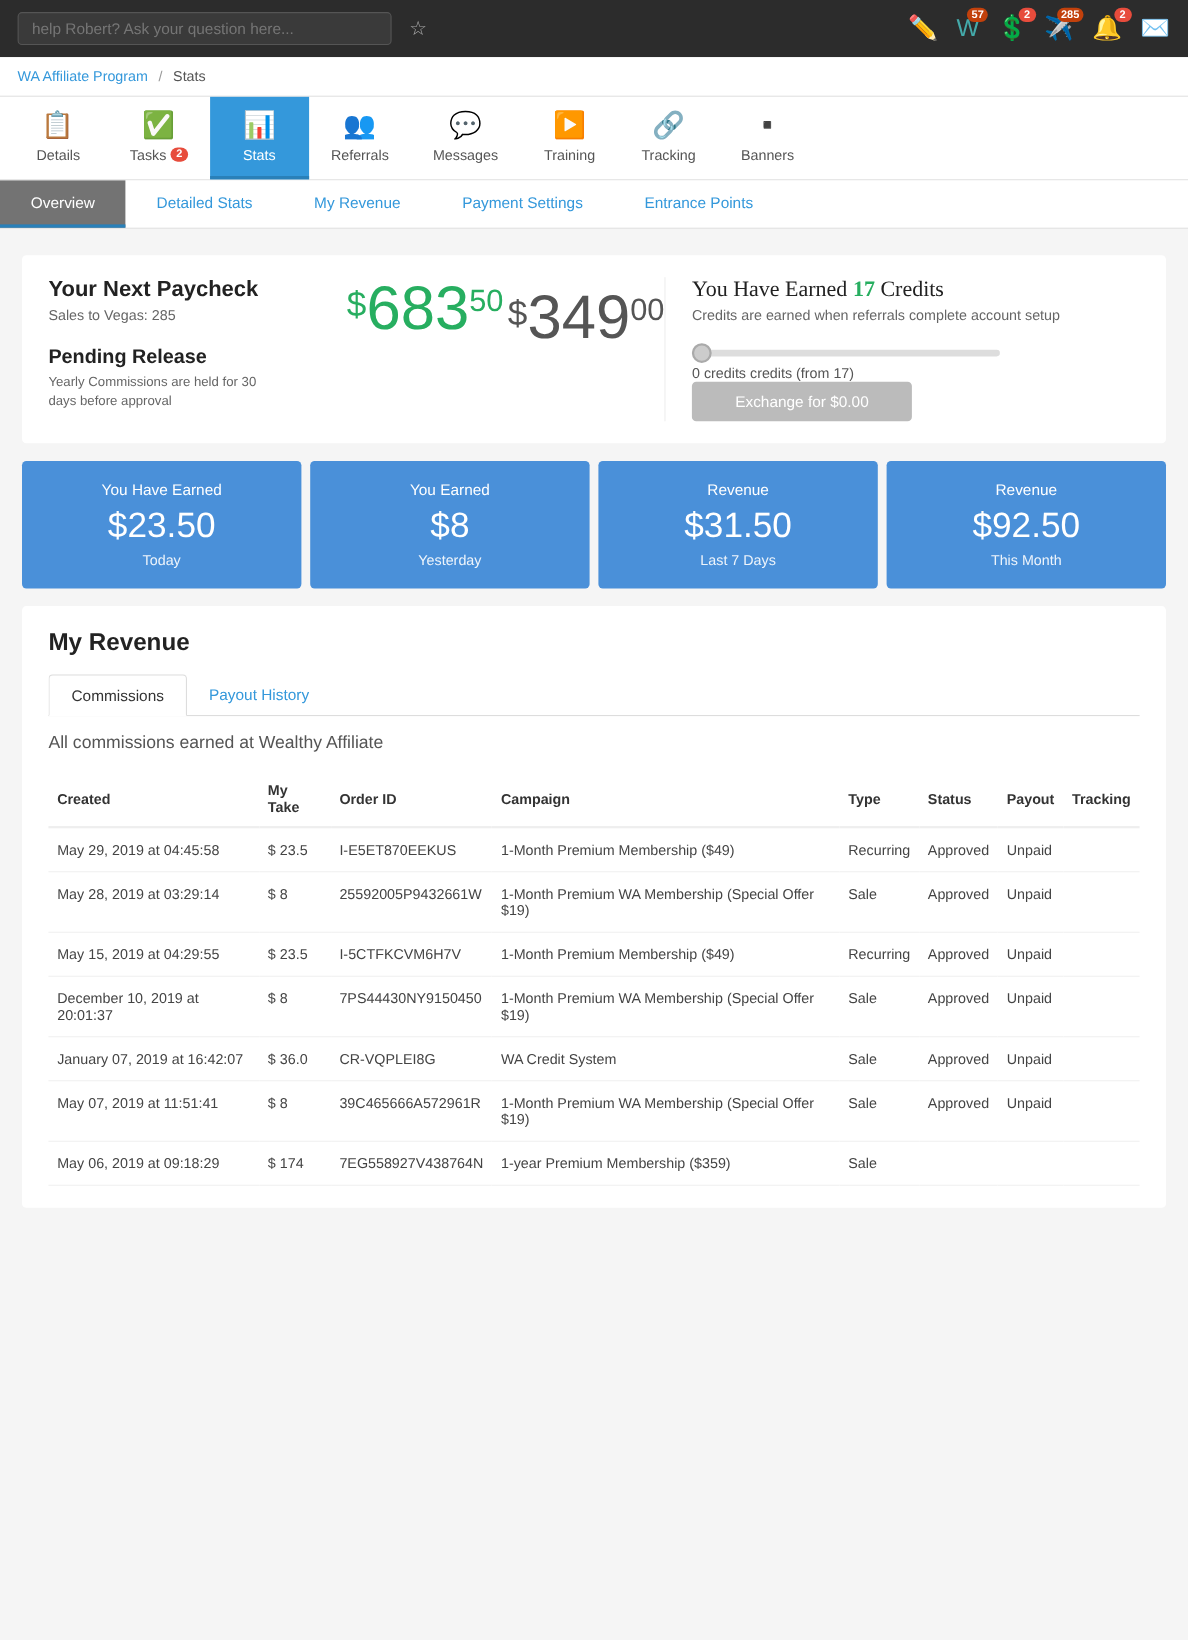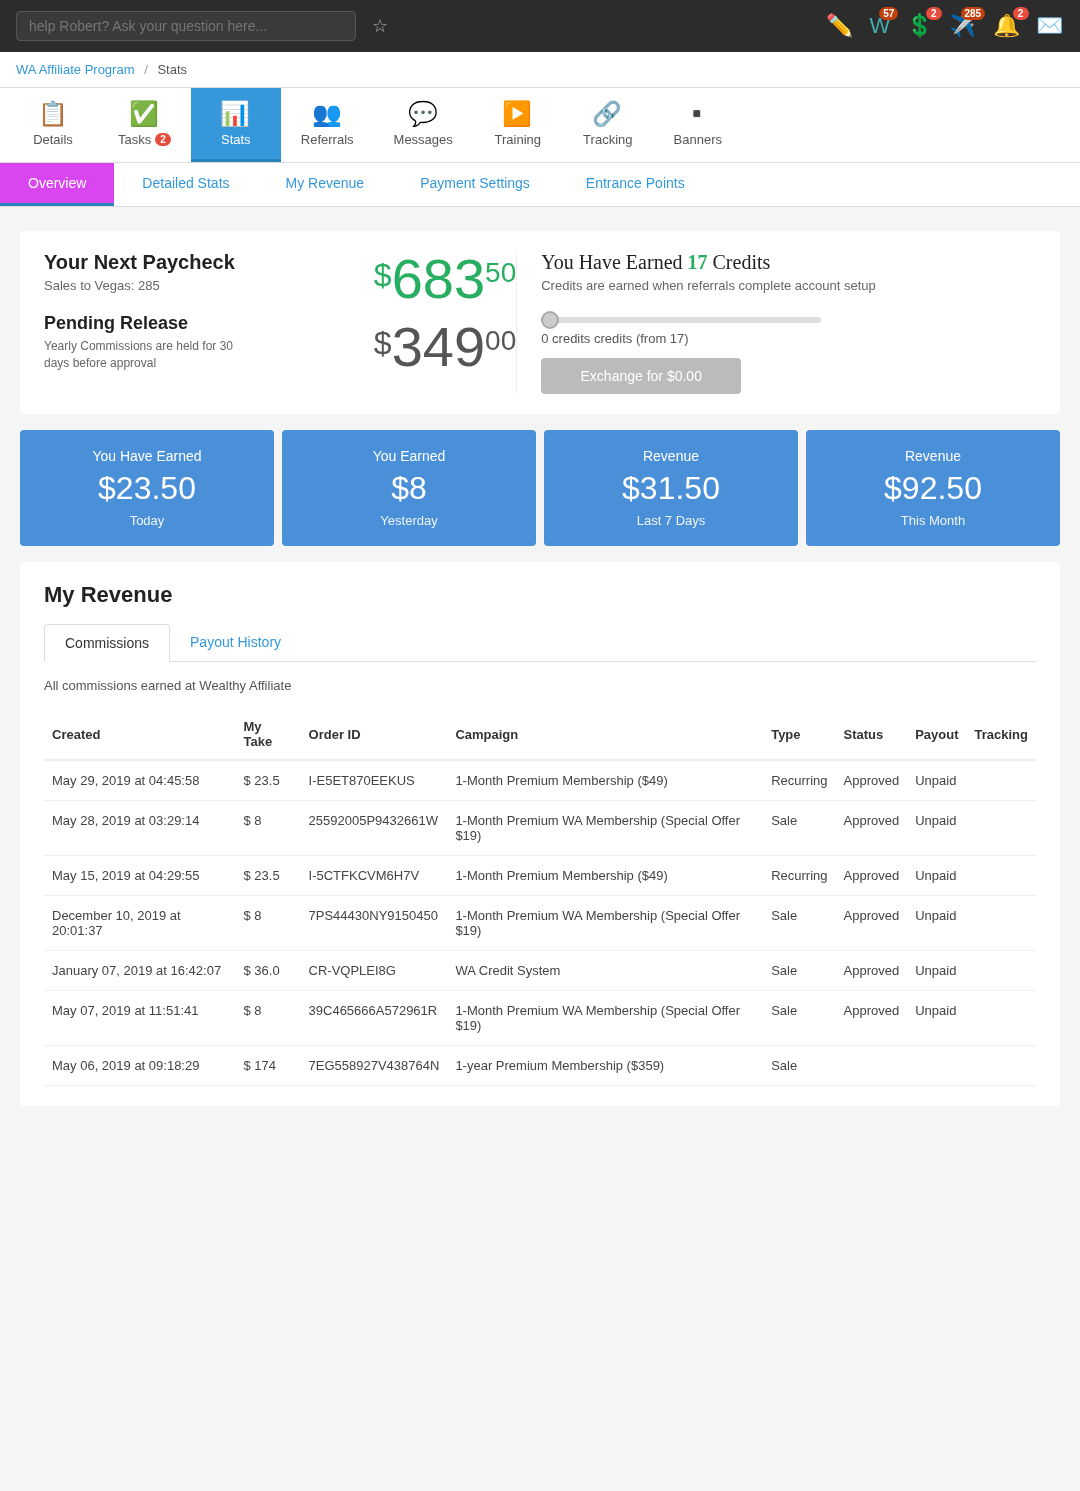"Overview" .subtab.active { background: #d946ef -> #737373 }
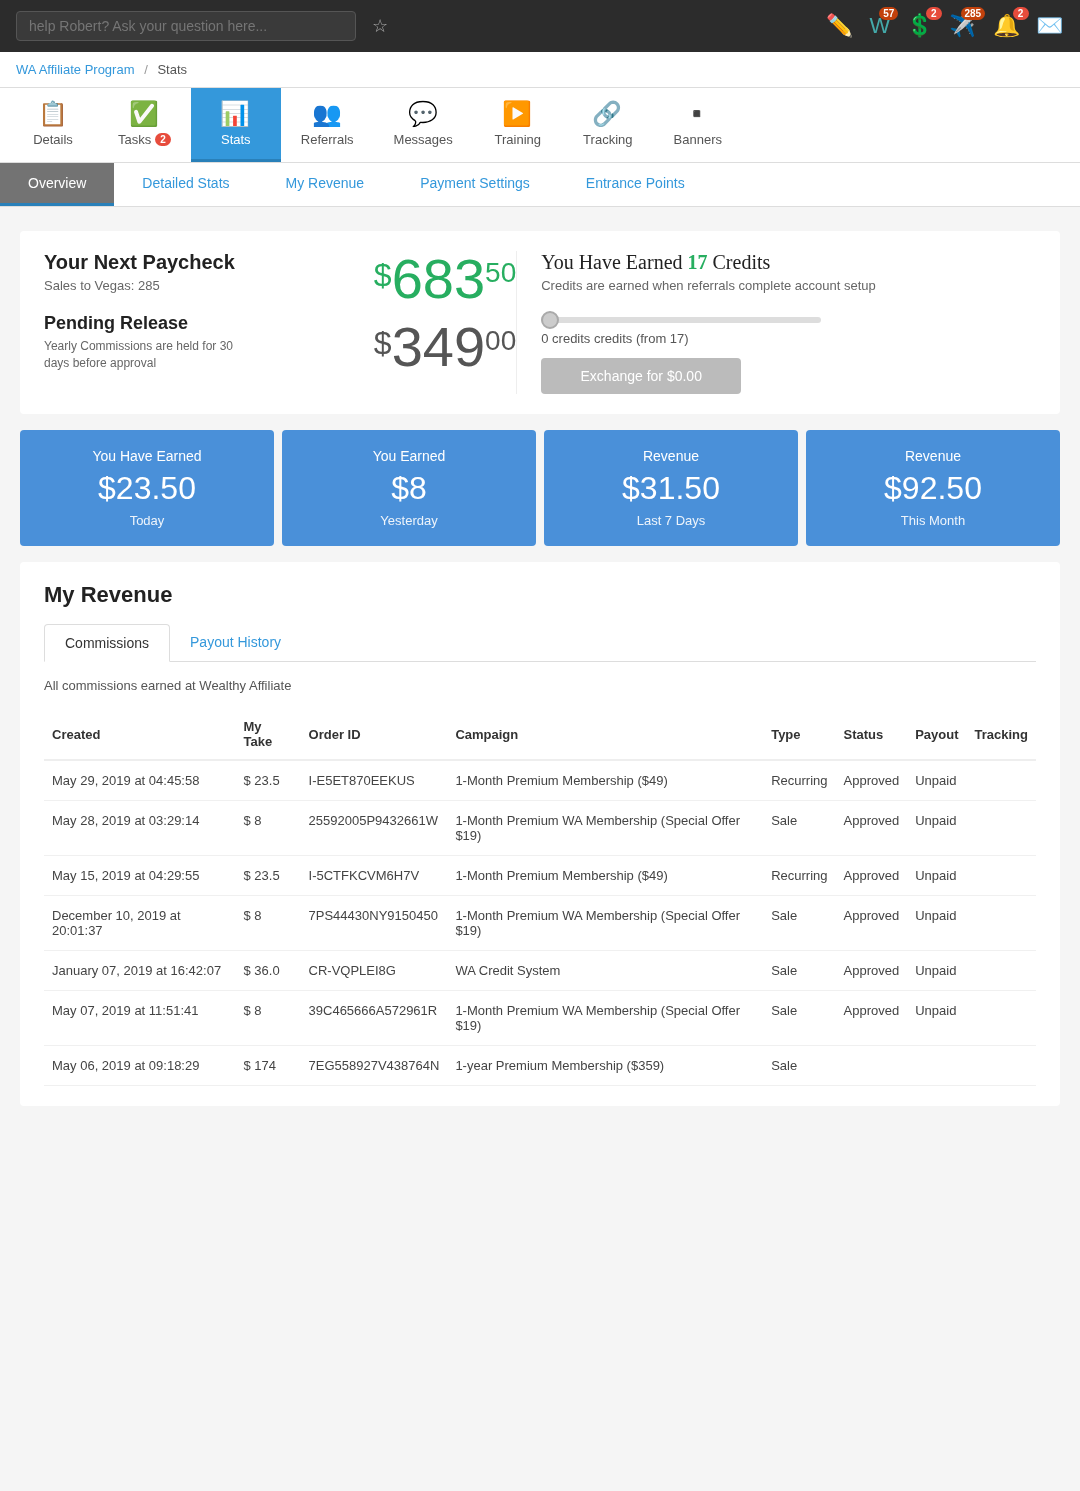"$68350" .paycheck-amounts { flex-direction: column -> row }
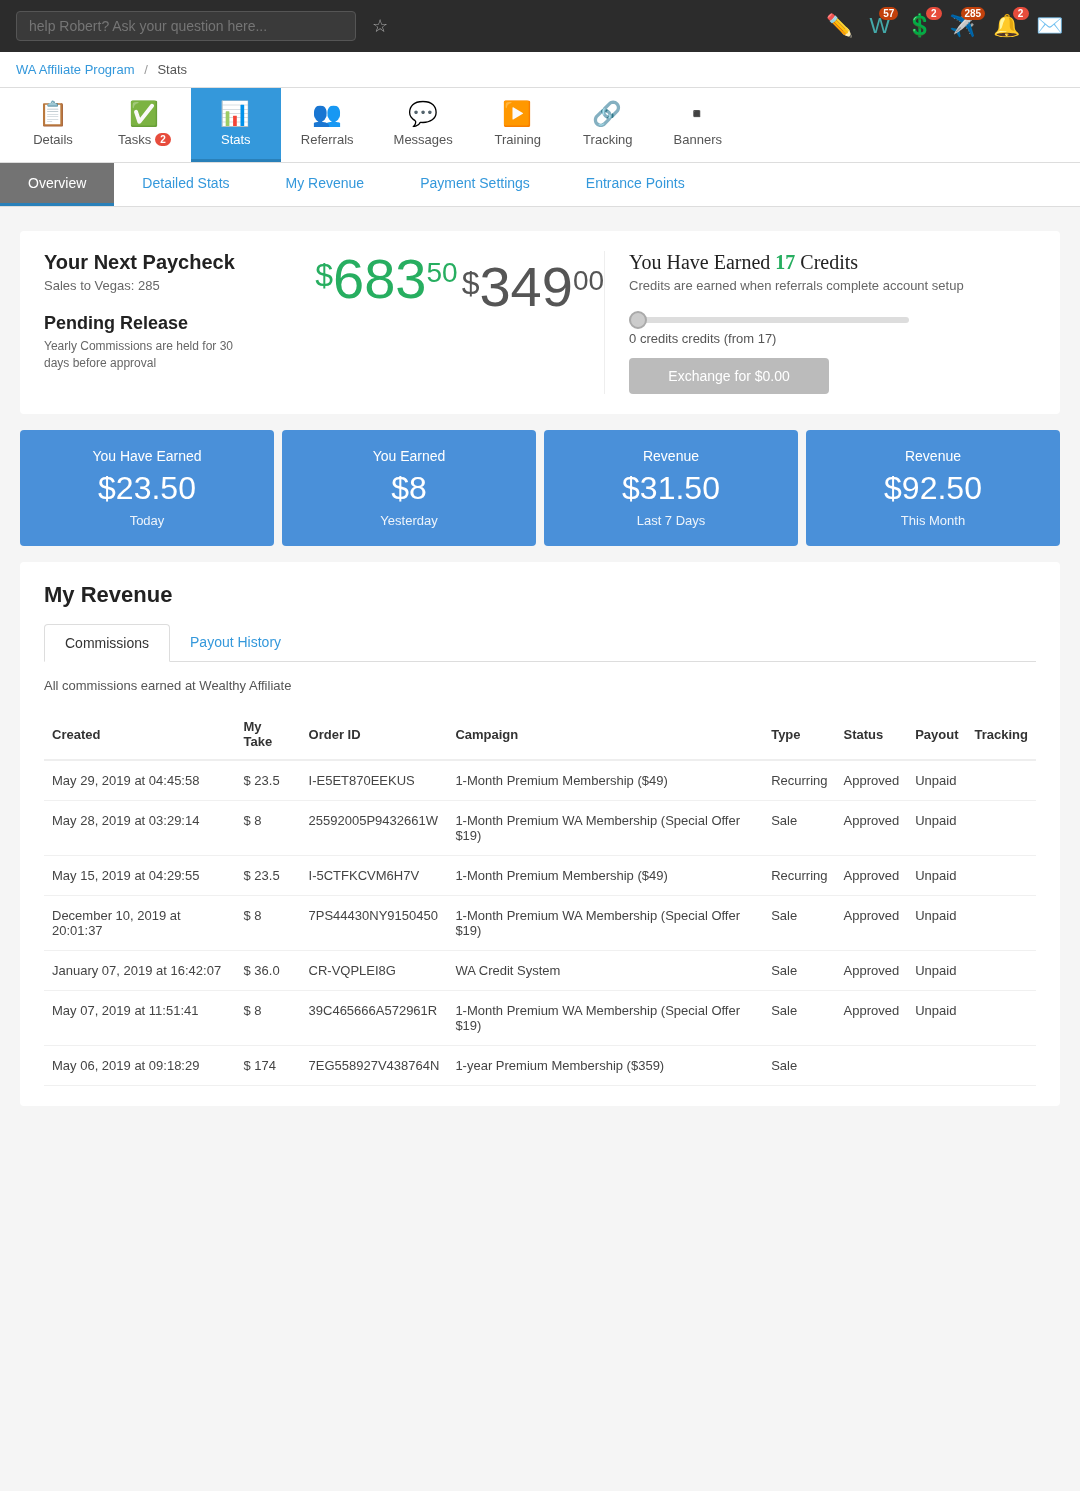"Exchange for $0.00" .exchange-btn { margin-top: 12px -> none }
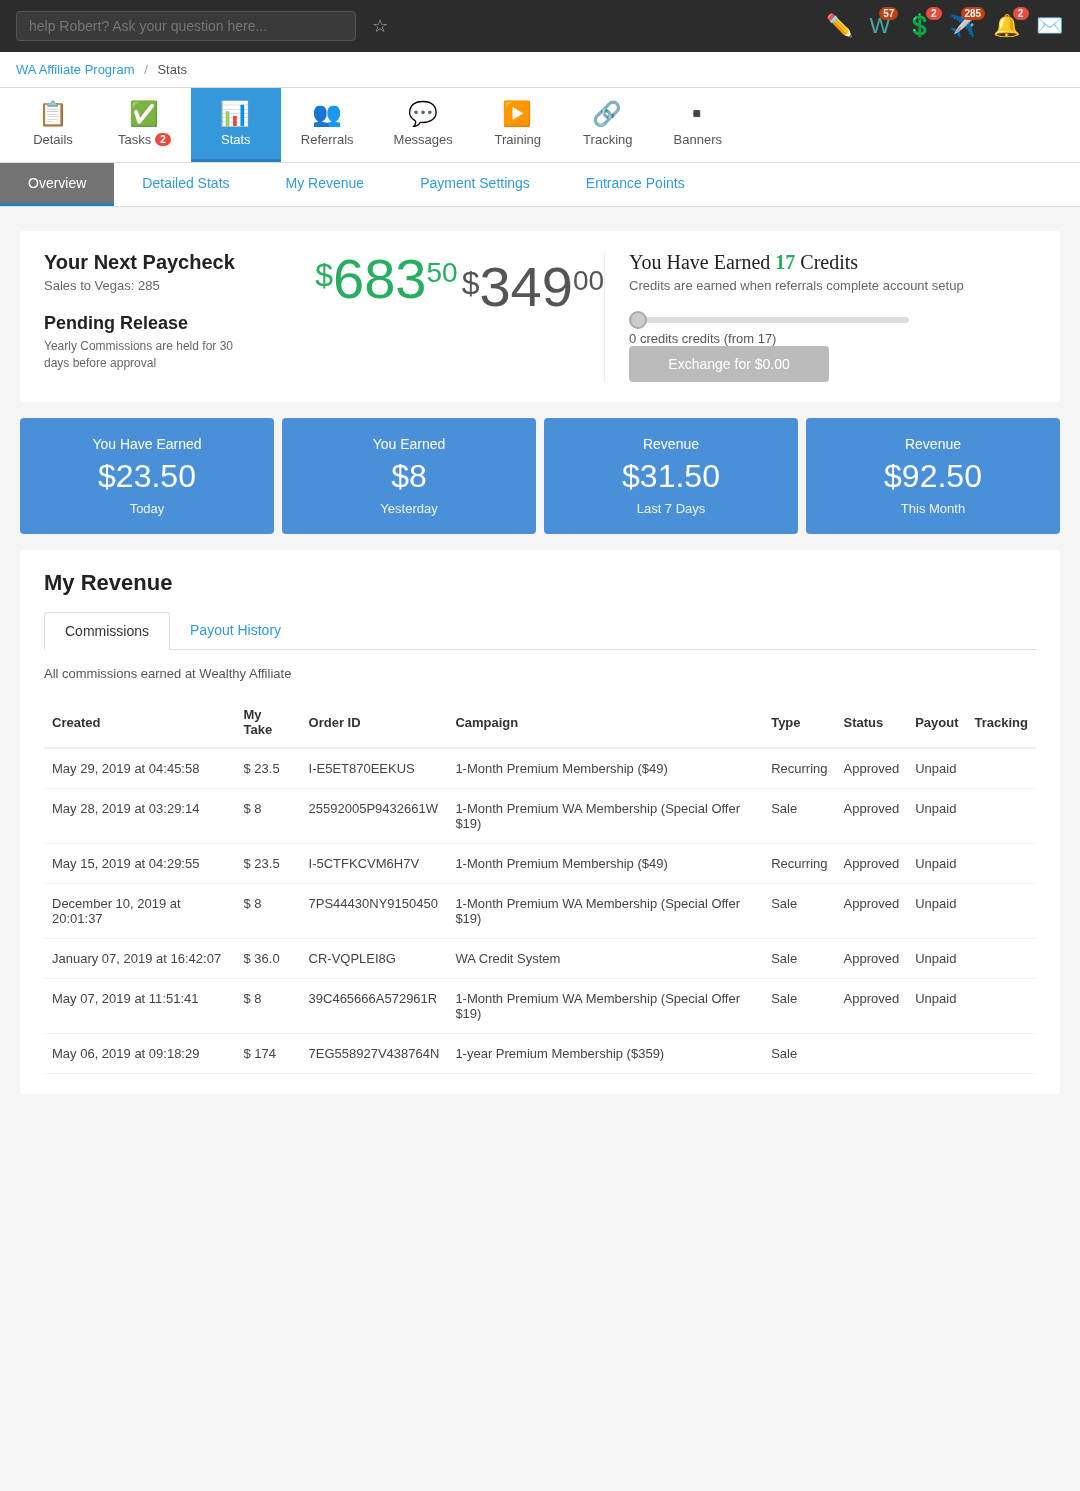"All commissions earned at Wealthy" .commission-desc { font-size: 13px -> 16px }
